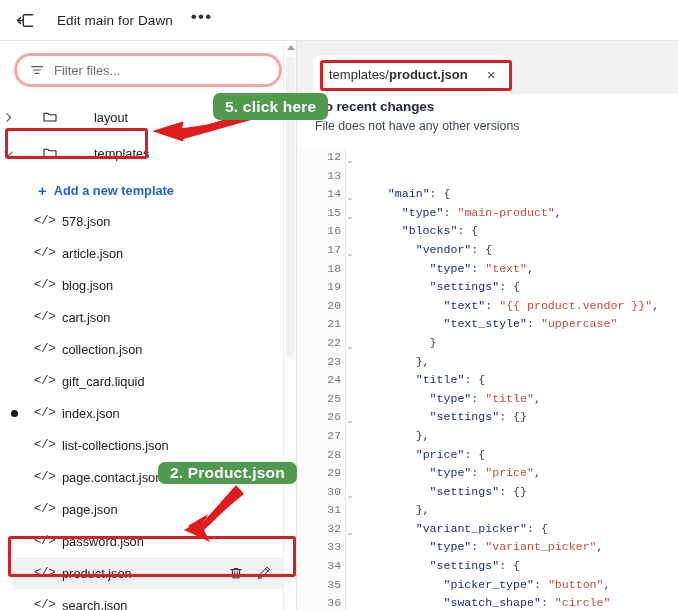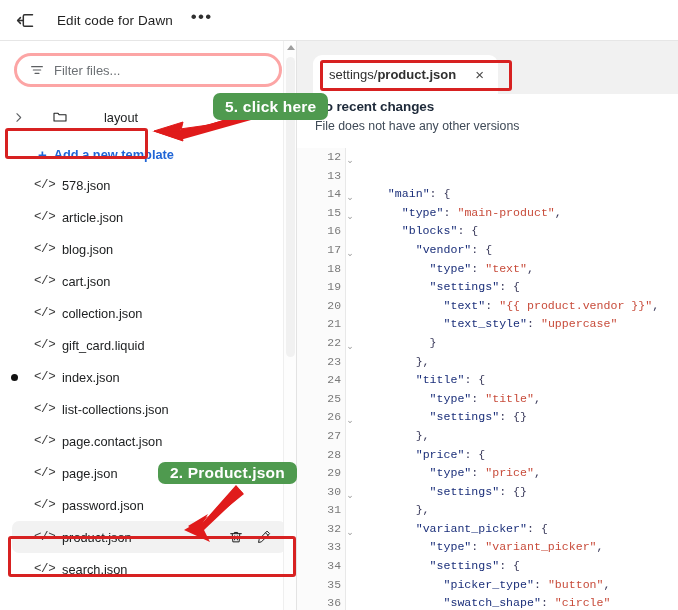"Edit code for Dawn" div.topbar-title { text: code -> main }
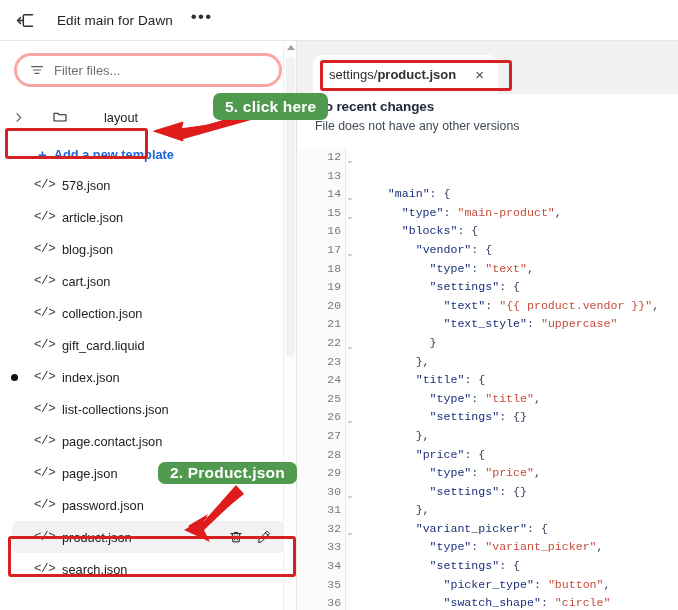"settings/" span { text: settings/ -> templates/ }
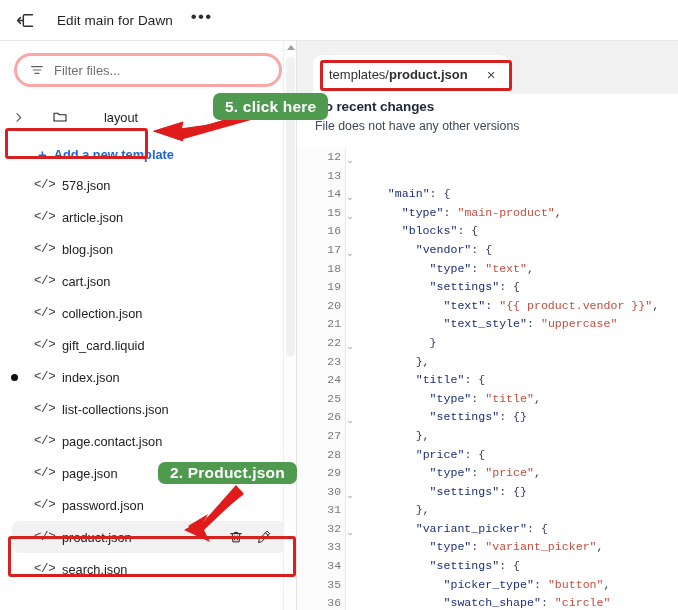"layout" .row { padding-left: 10px -> 0 }
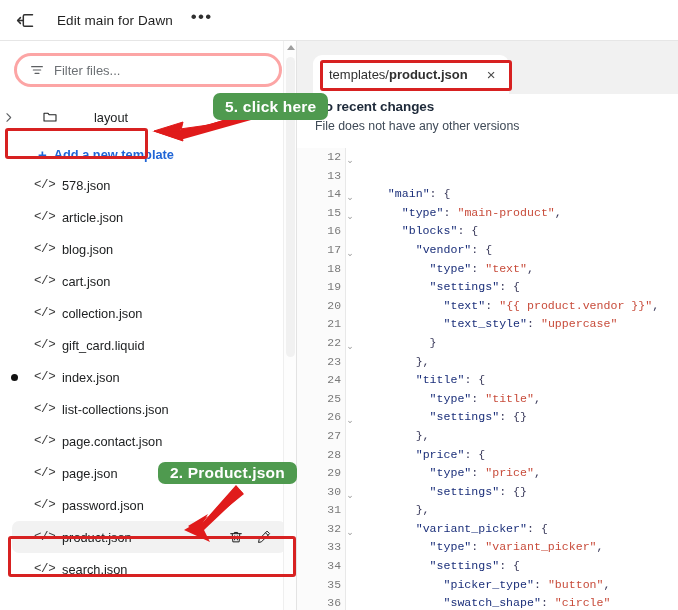"templates" div.row { html: none -> <div> <span> <svg> <path></path> </svg> </span> <span> <svg> <path></path> </svg> </span> <span>templates</span> </div> }
